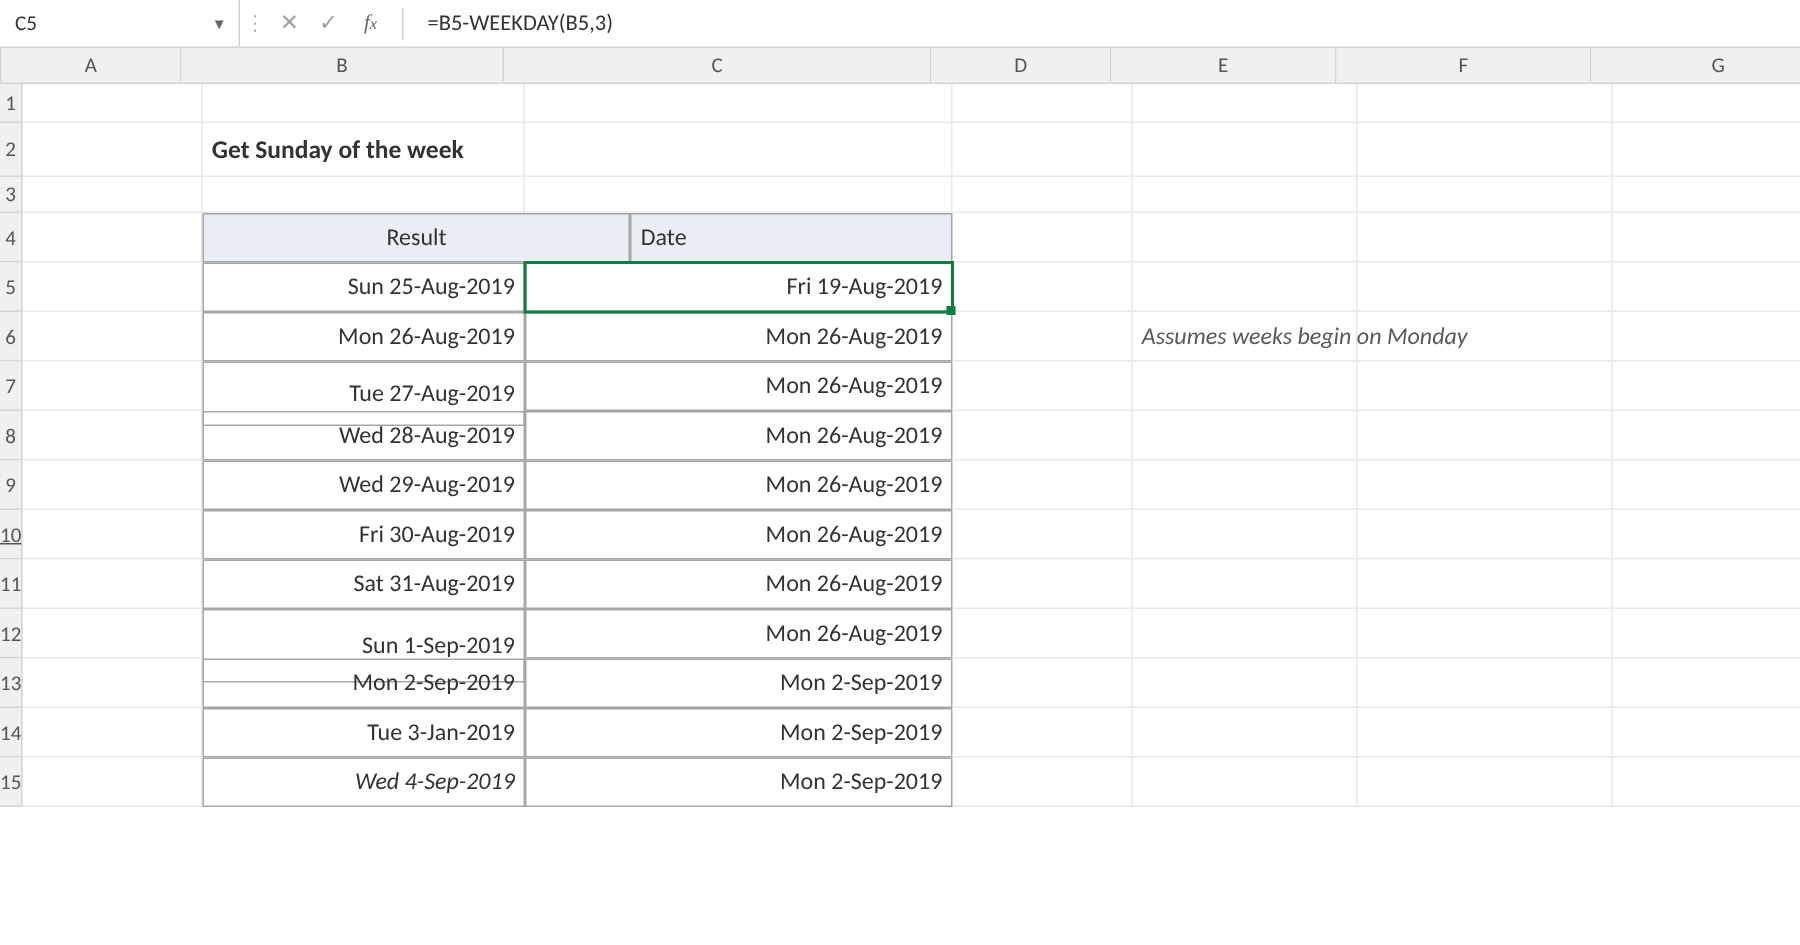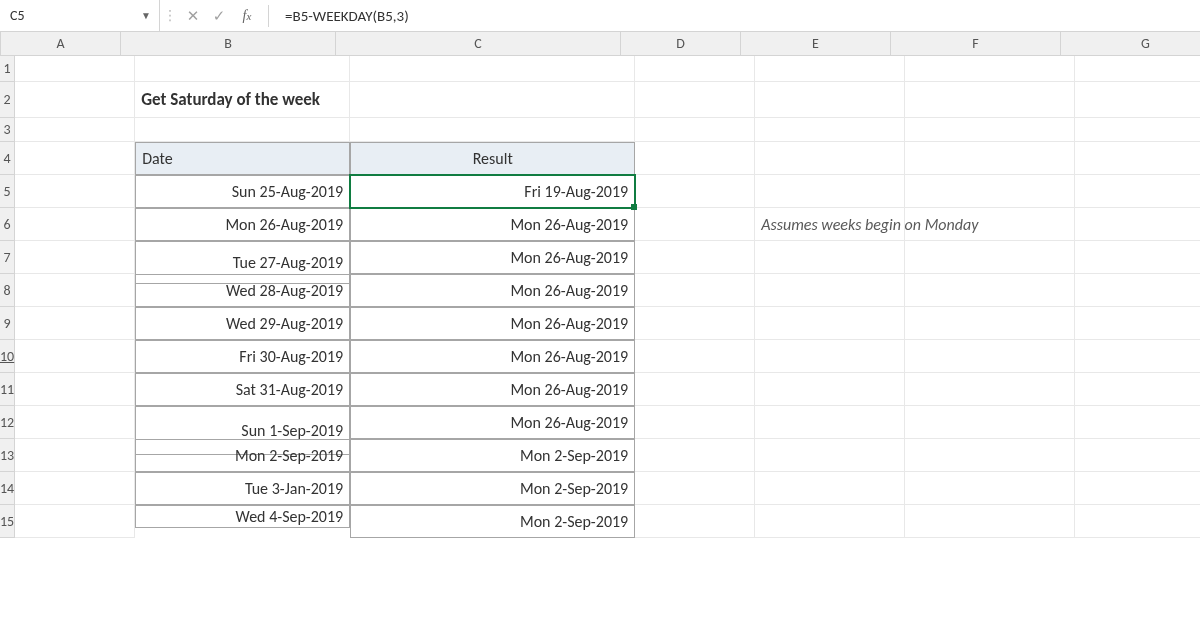"Get Saturday of the week" span.title-text { text: Saturday -> Sunday }
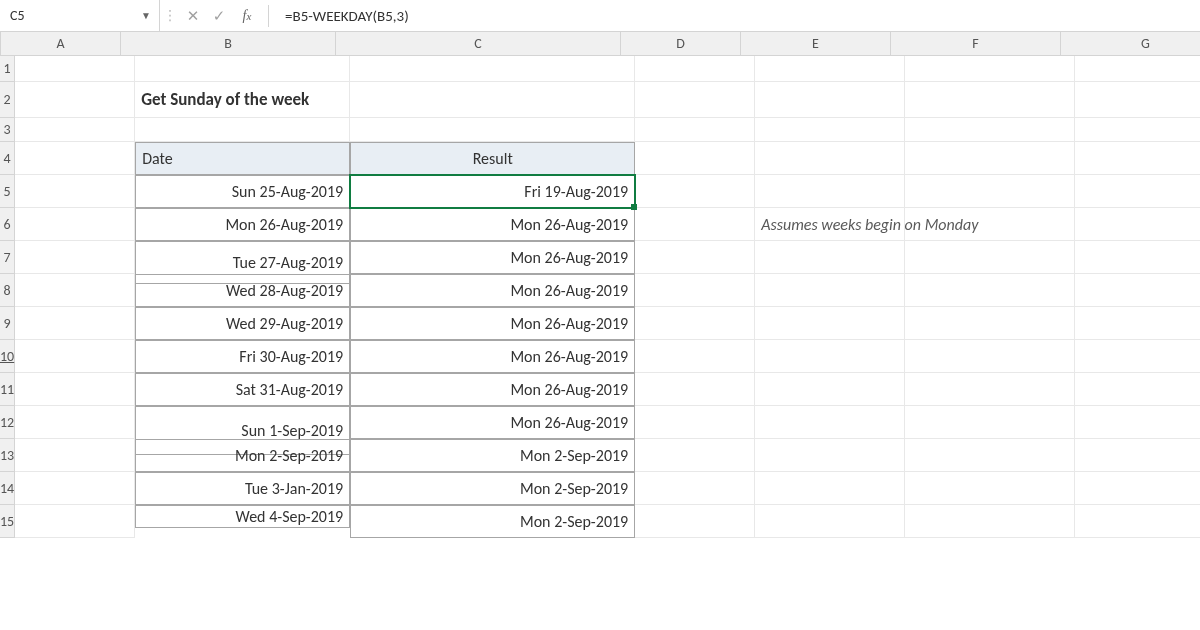"Date" div.cell { order: before "Result" -> after "Result" }
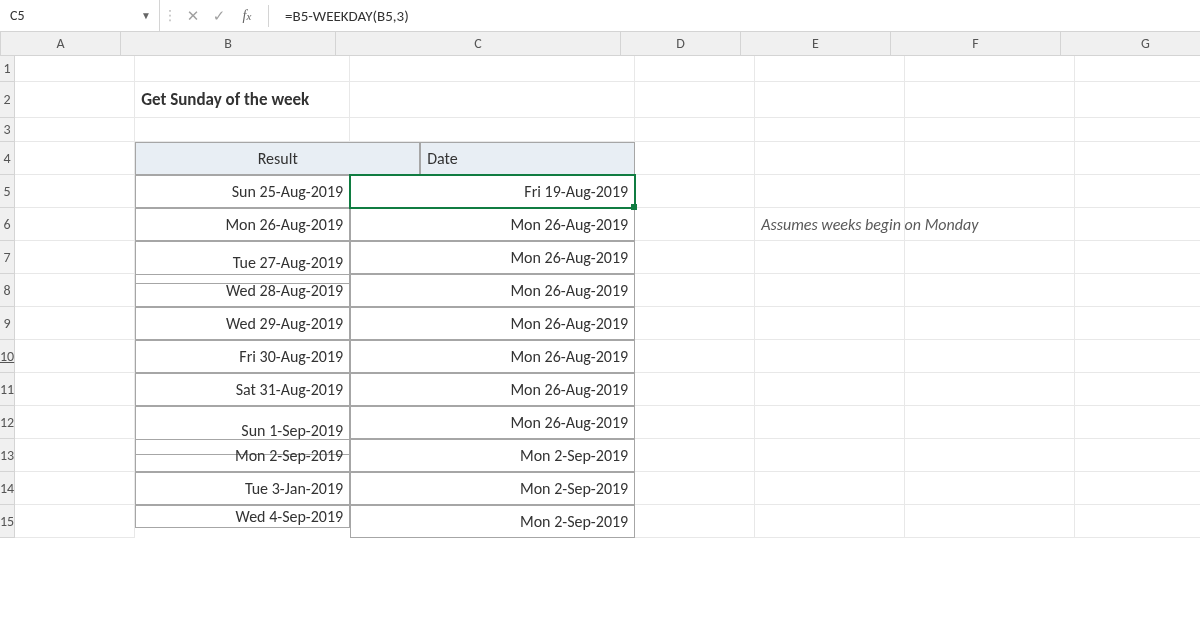"Wed 4-Sep-2019" div.cell { font-style: none -> italic; height: 23px -> 33px }
